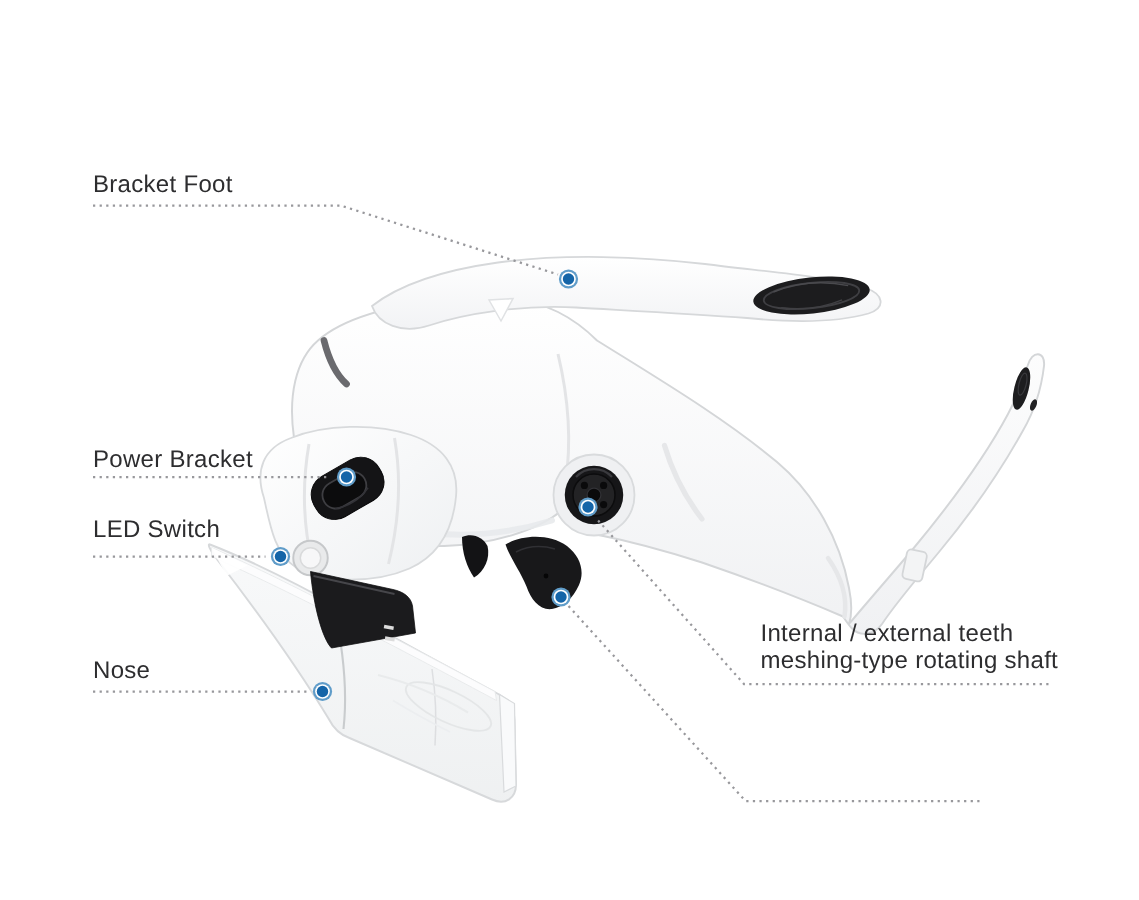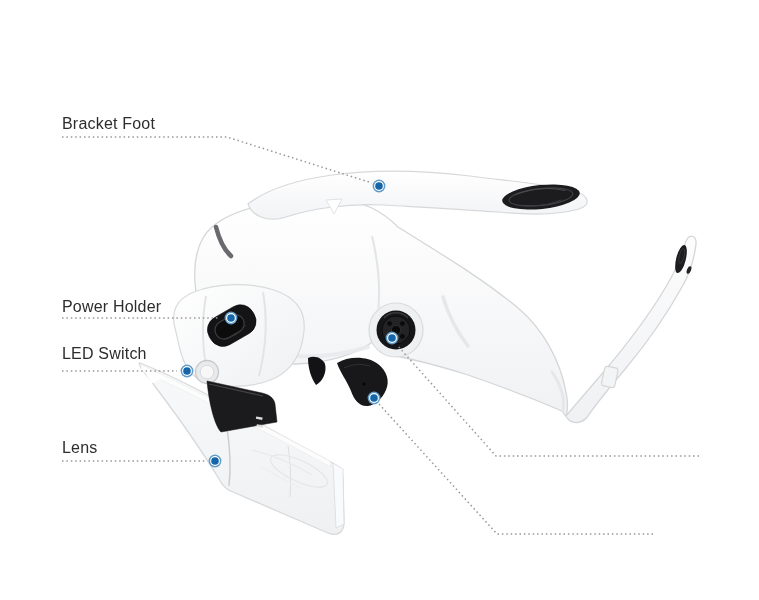"Power Holder" div.label { text: Holder -> Bracket }
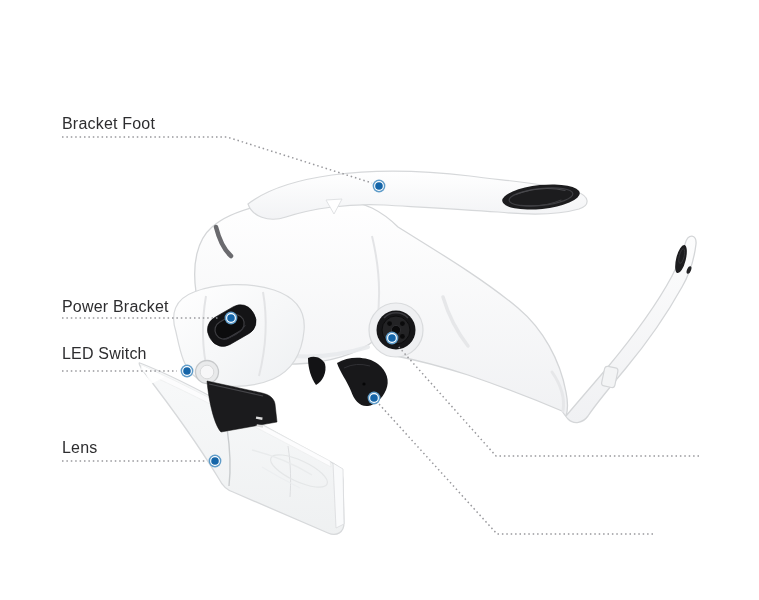"Internal / external teeth" div { html: none -> <div>Internal / external teeth</div> }
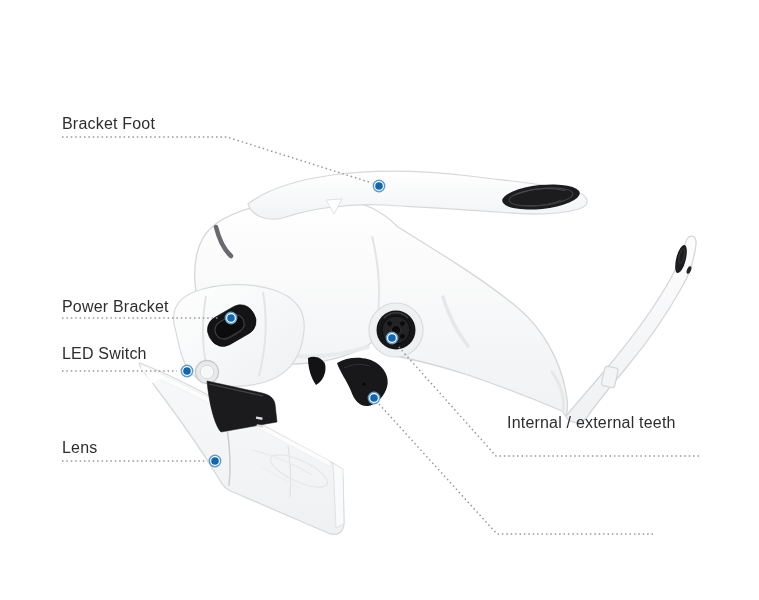"Lens" div.label { text: Lens -> Nose }
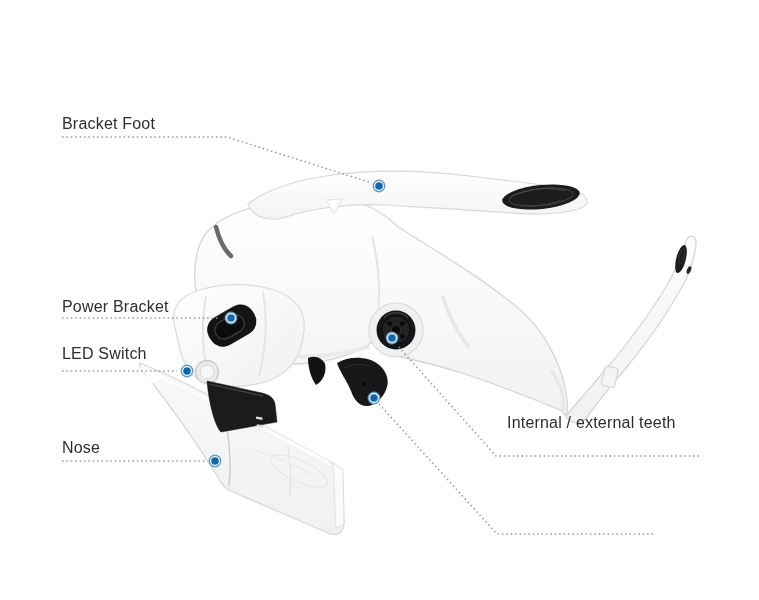"meshing-type rotating shaft" div { html: none -> <div>meshing-type rotating shaft</div> }
